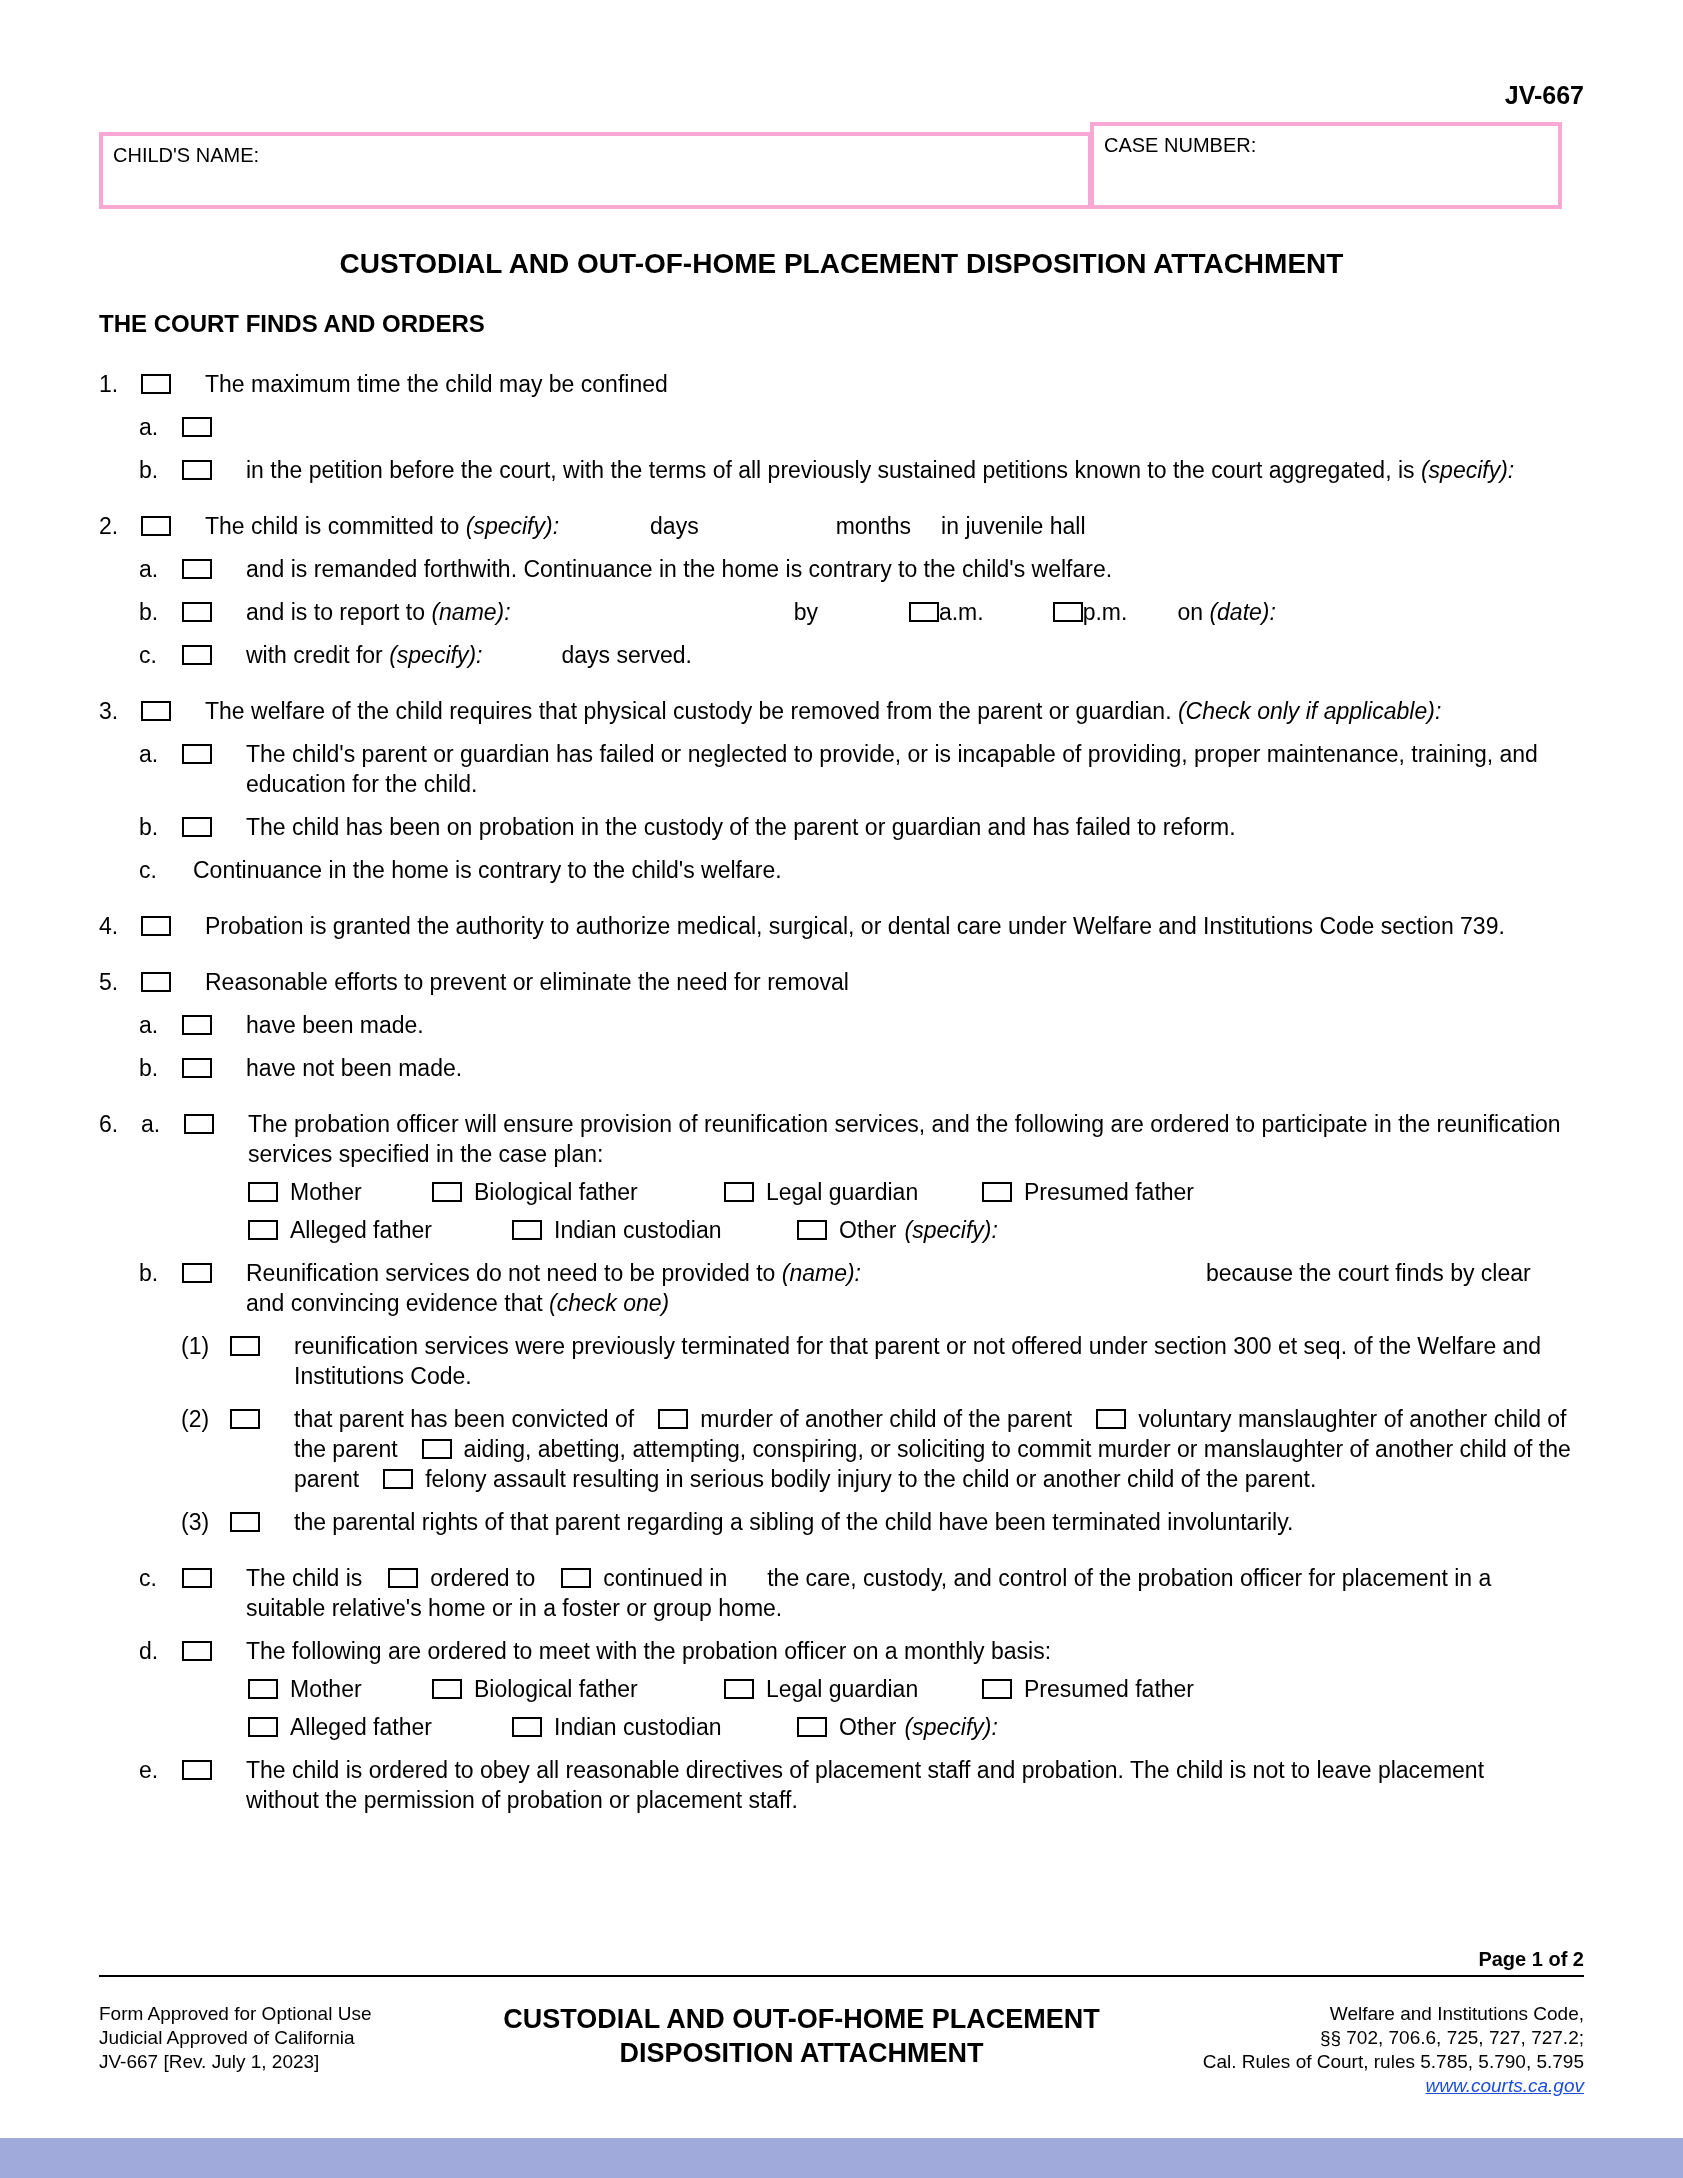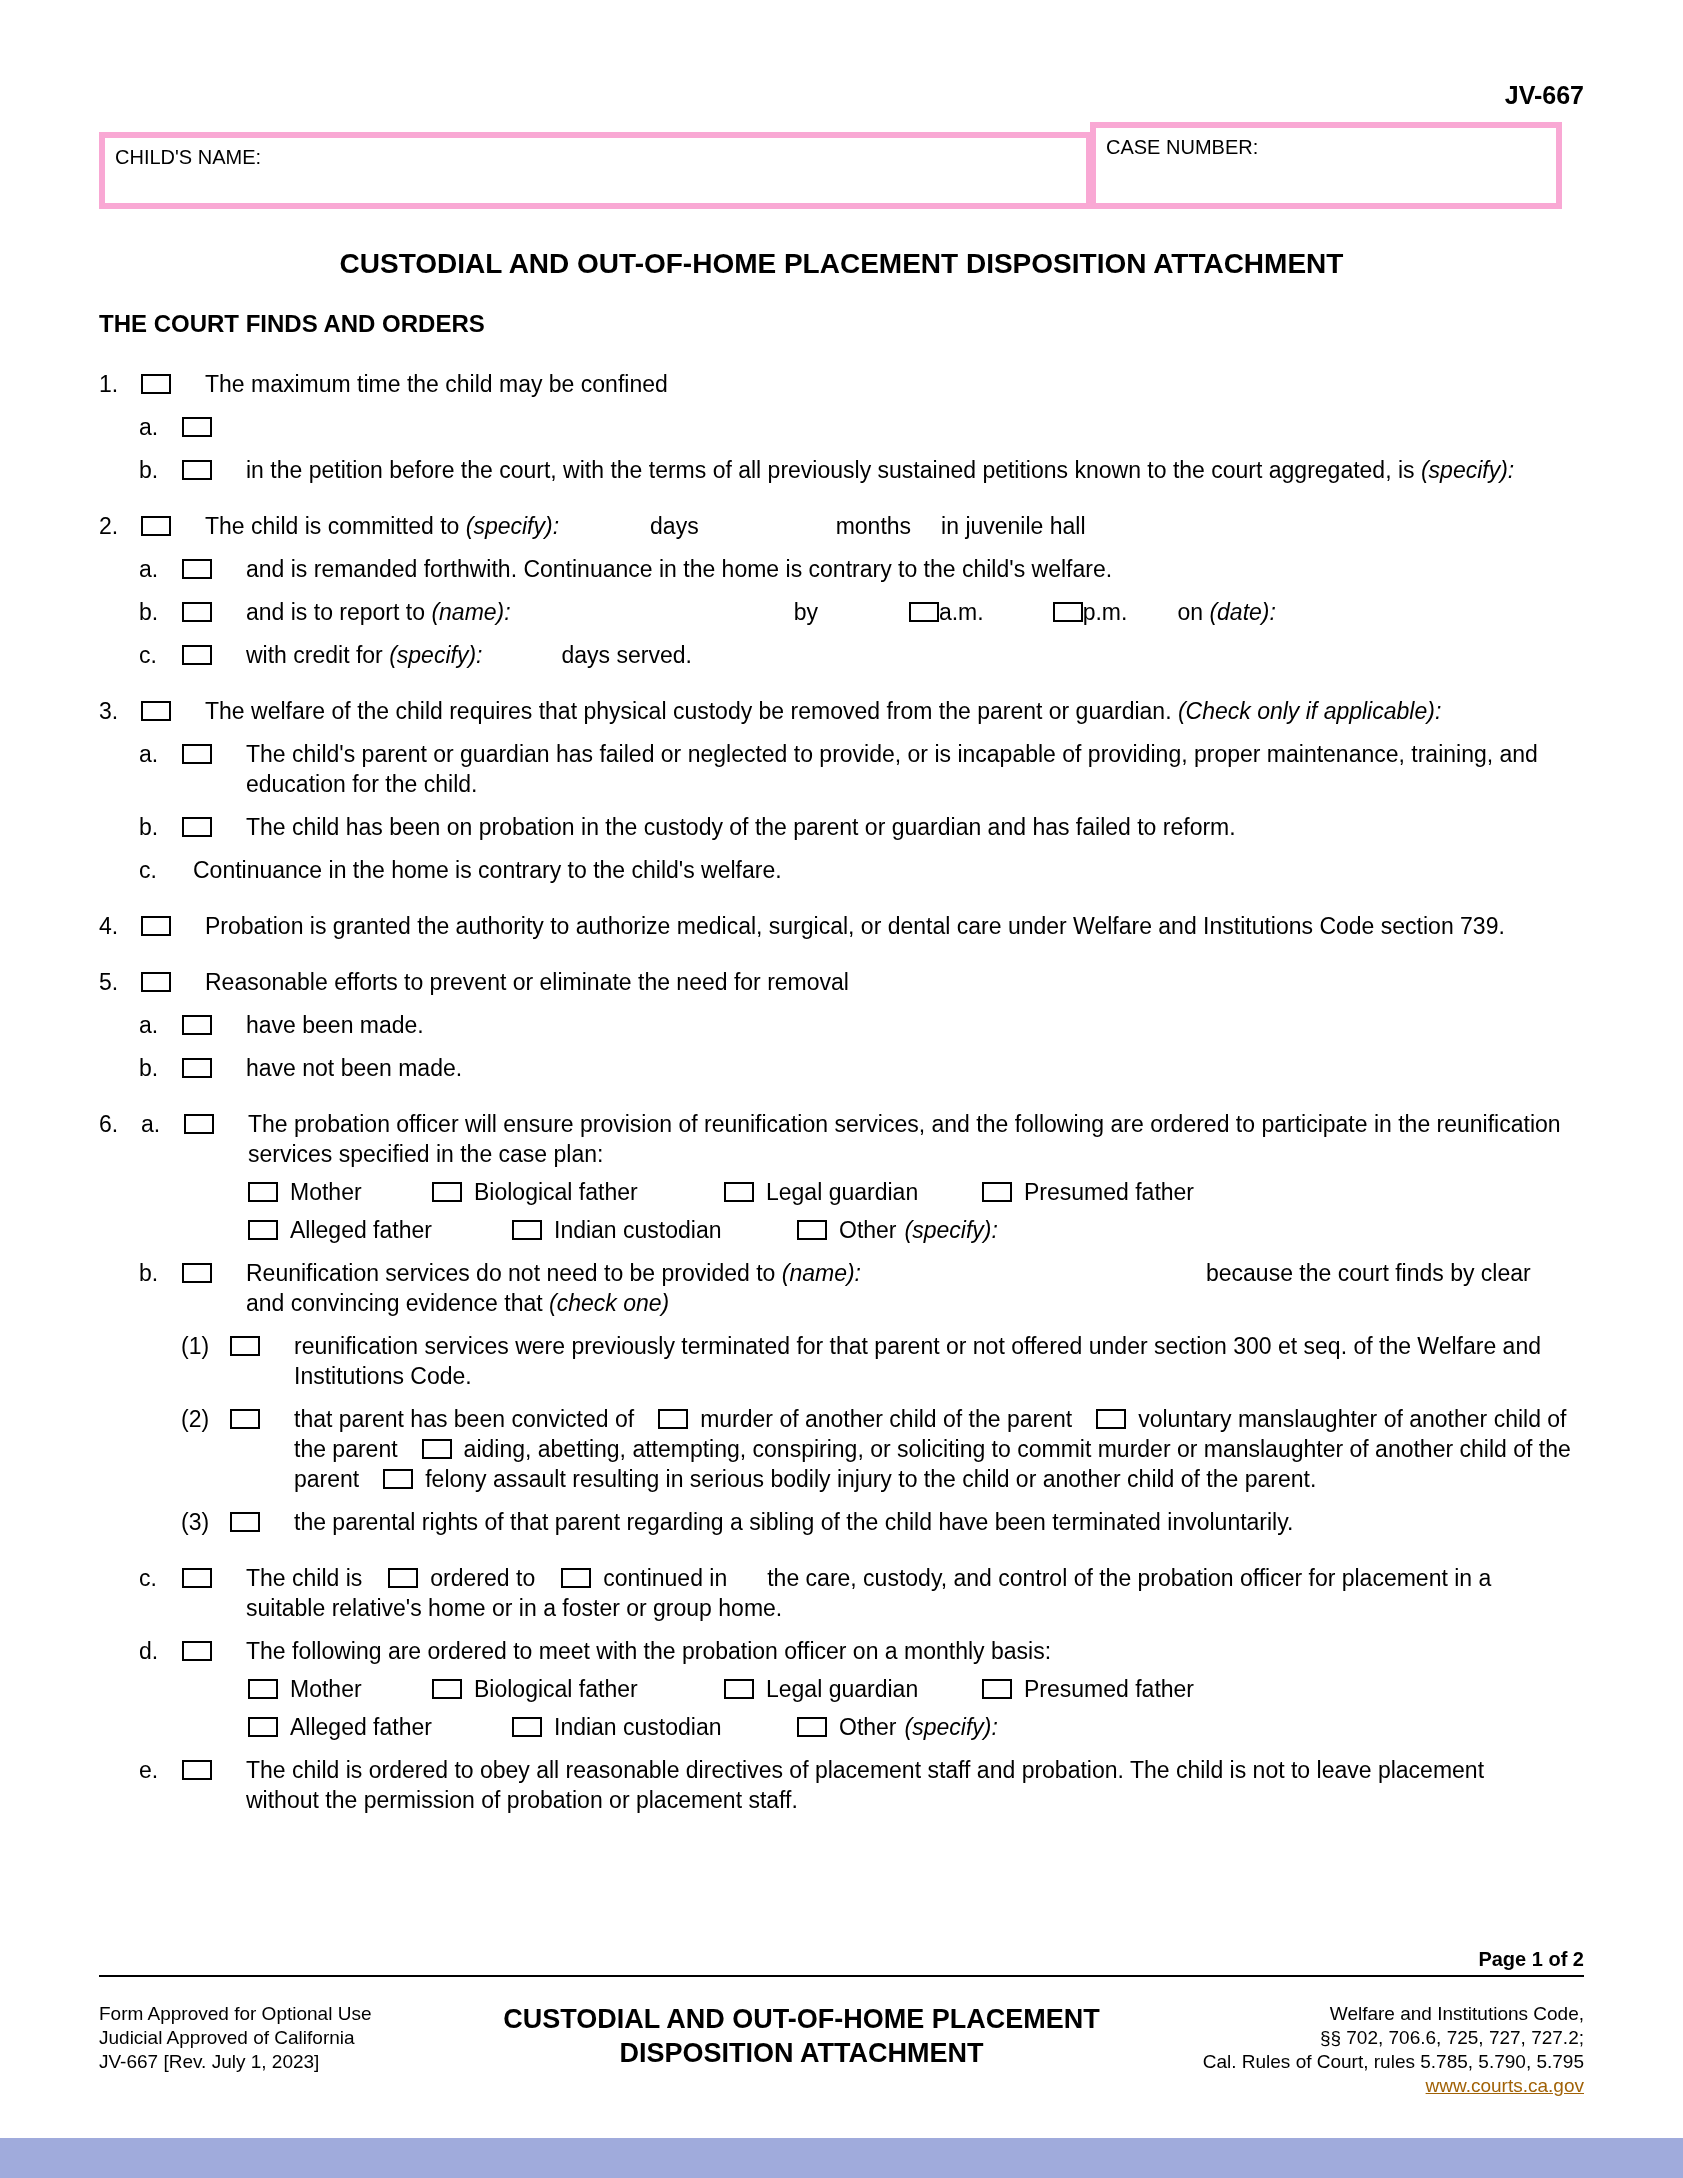"CHILD'S NAME:" .idbox { border: 6px solid #f9a8d4 -> 4px solid #f9a8d4 }
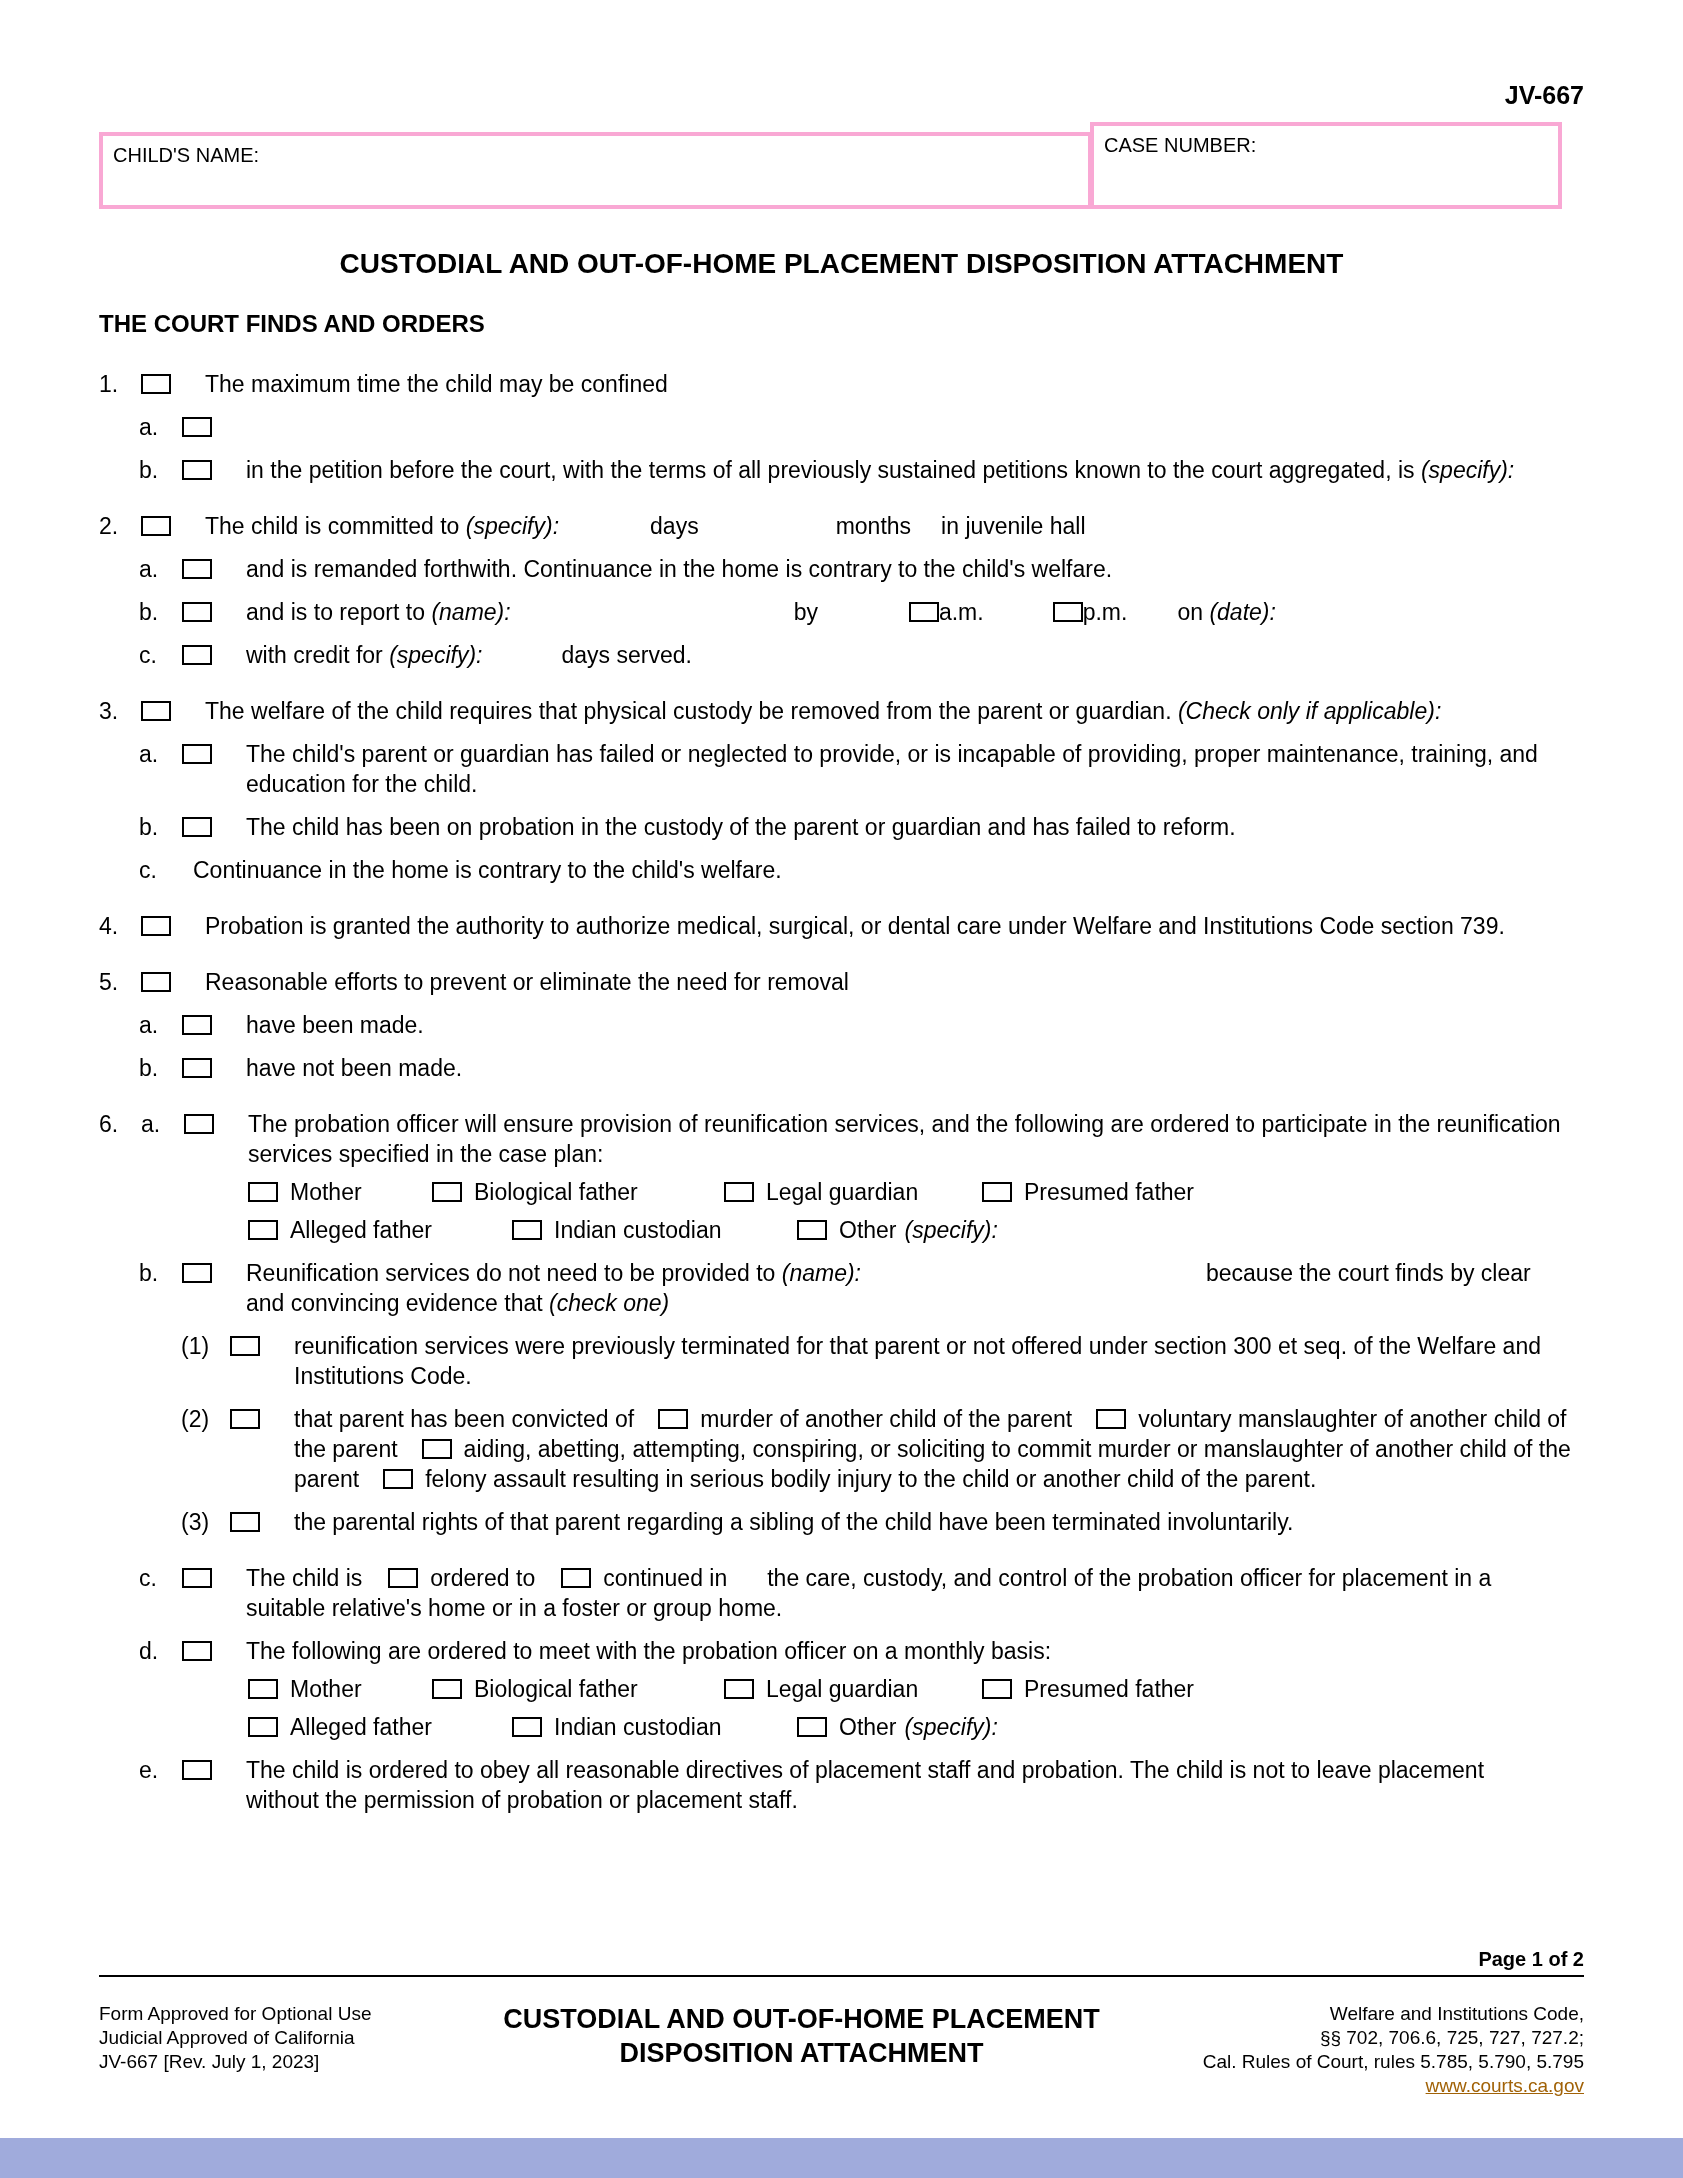"www.courts.ca.gov" .f-link { color: #a16207 -> #1d4ed8; font-style: none -> italic }
